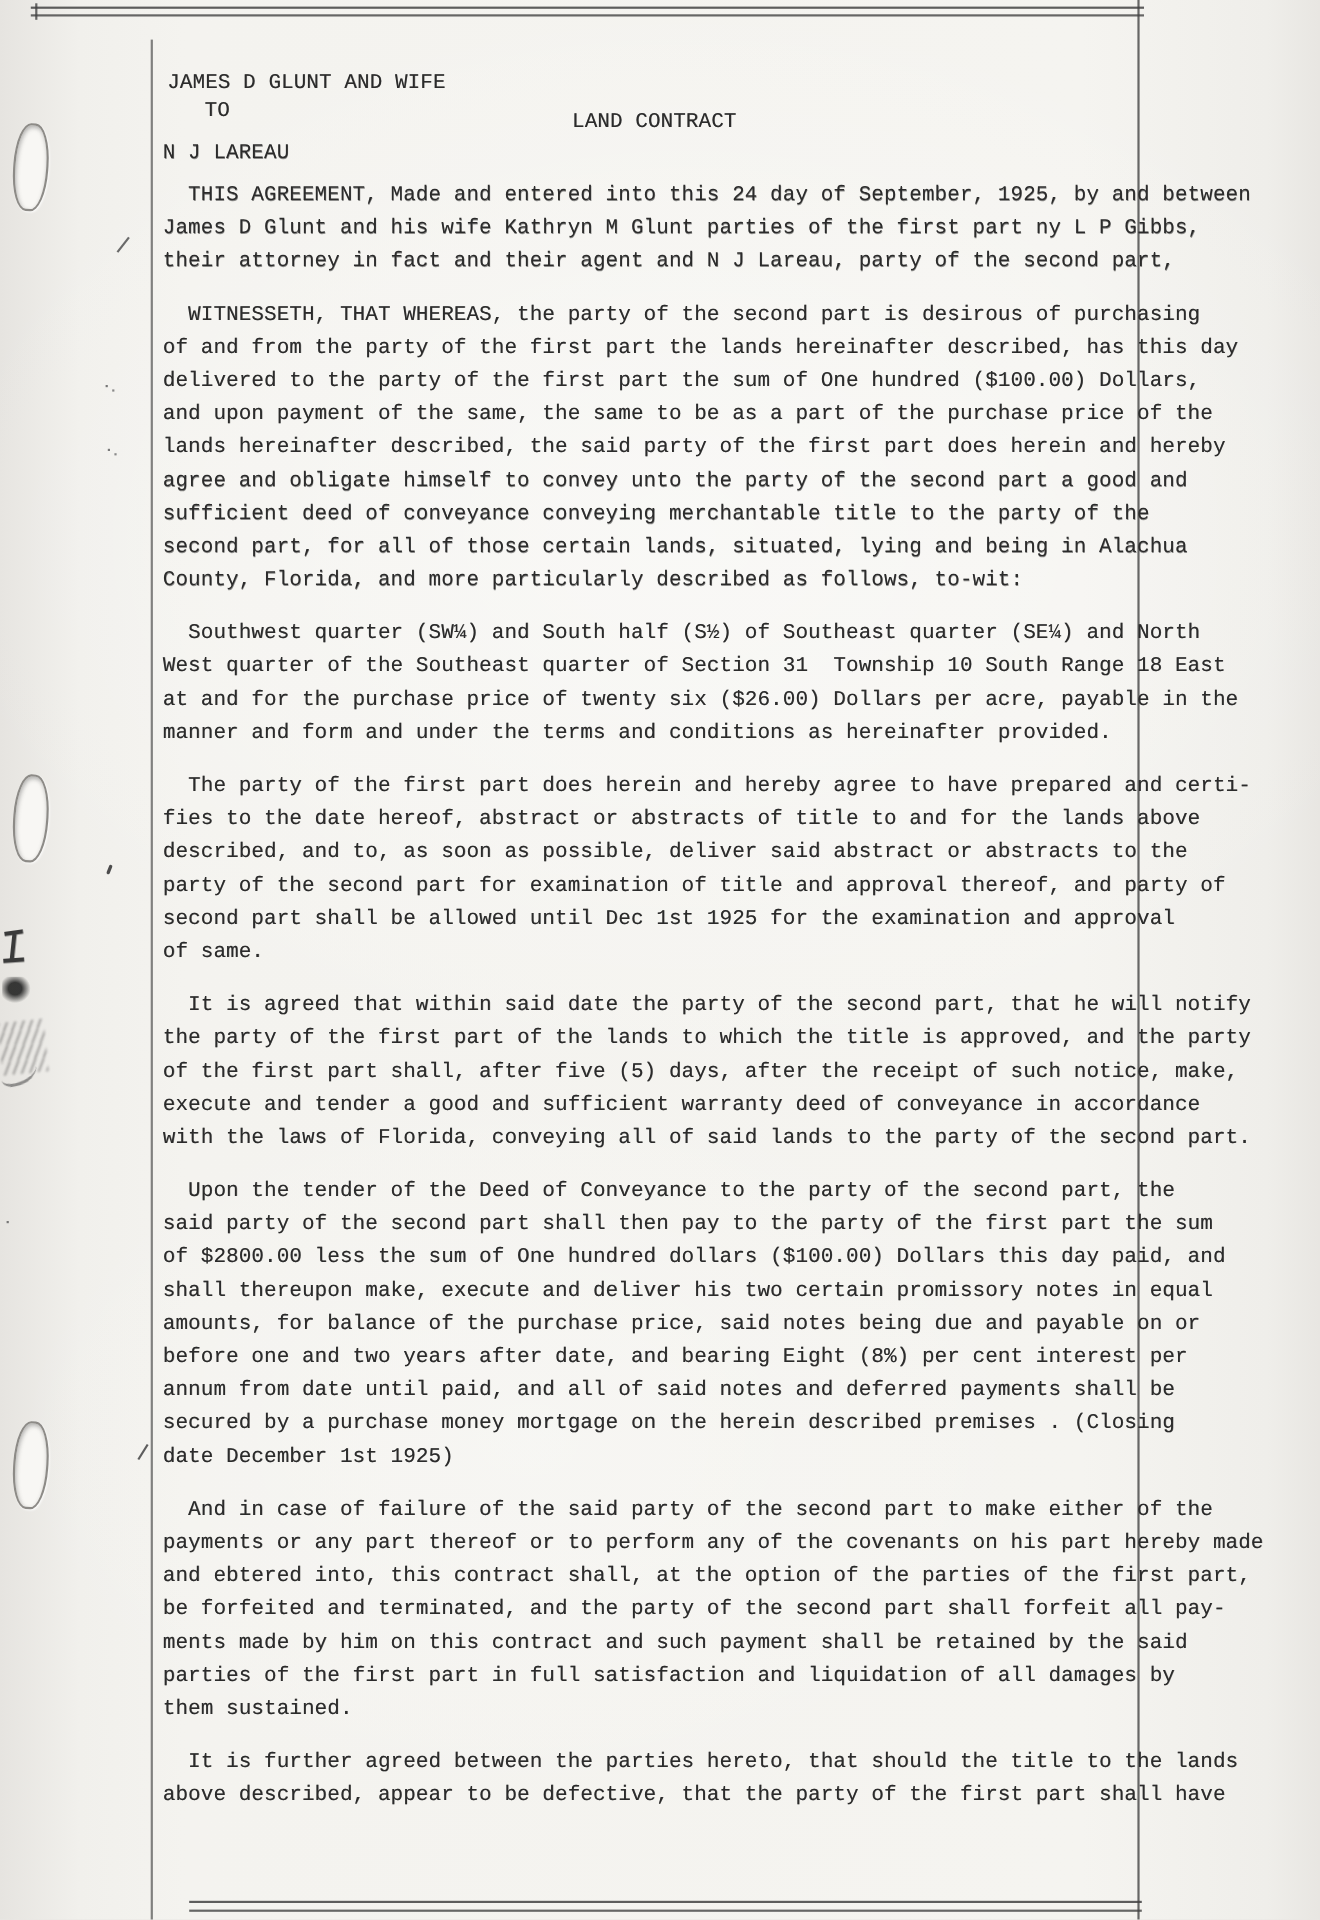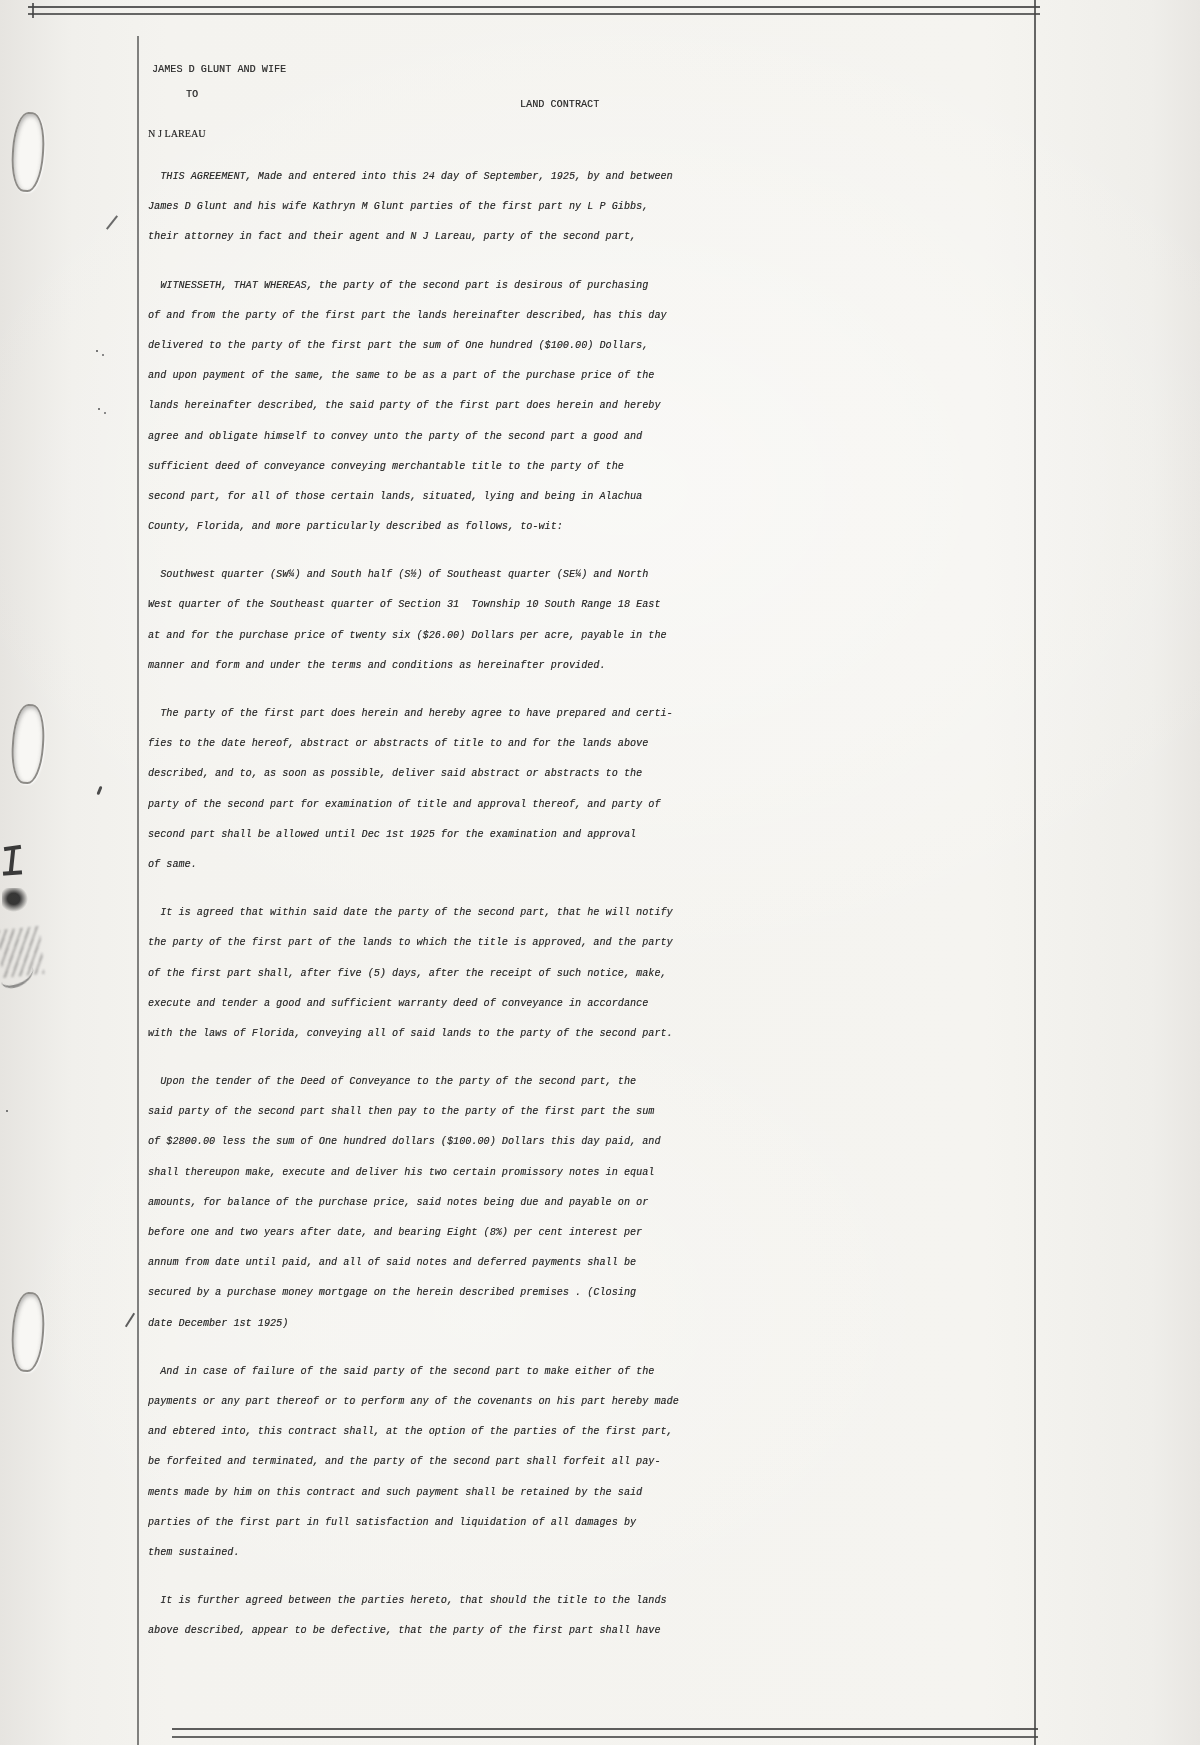"JAMES D GLUNT AND WIFE" .typed { font-size: 10px -> 19px }
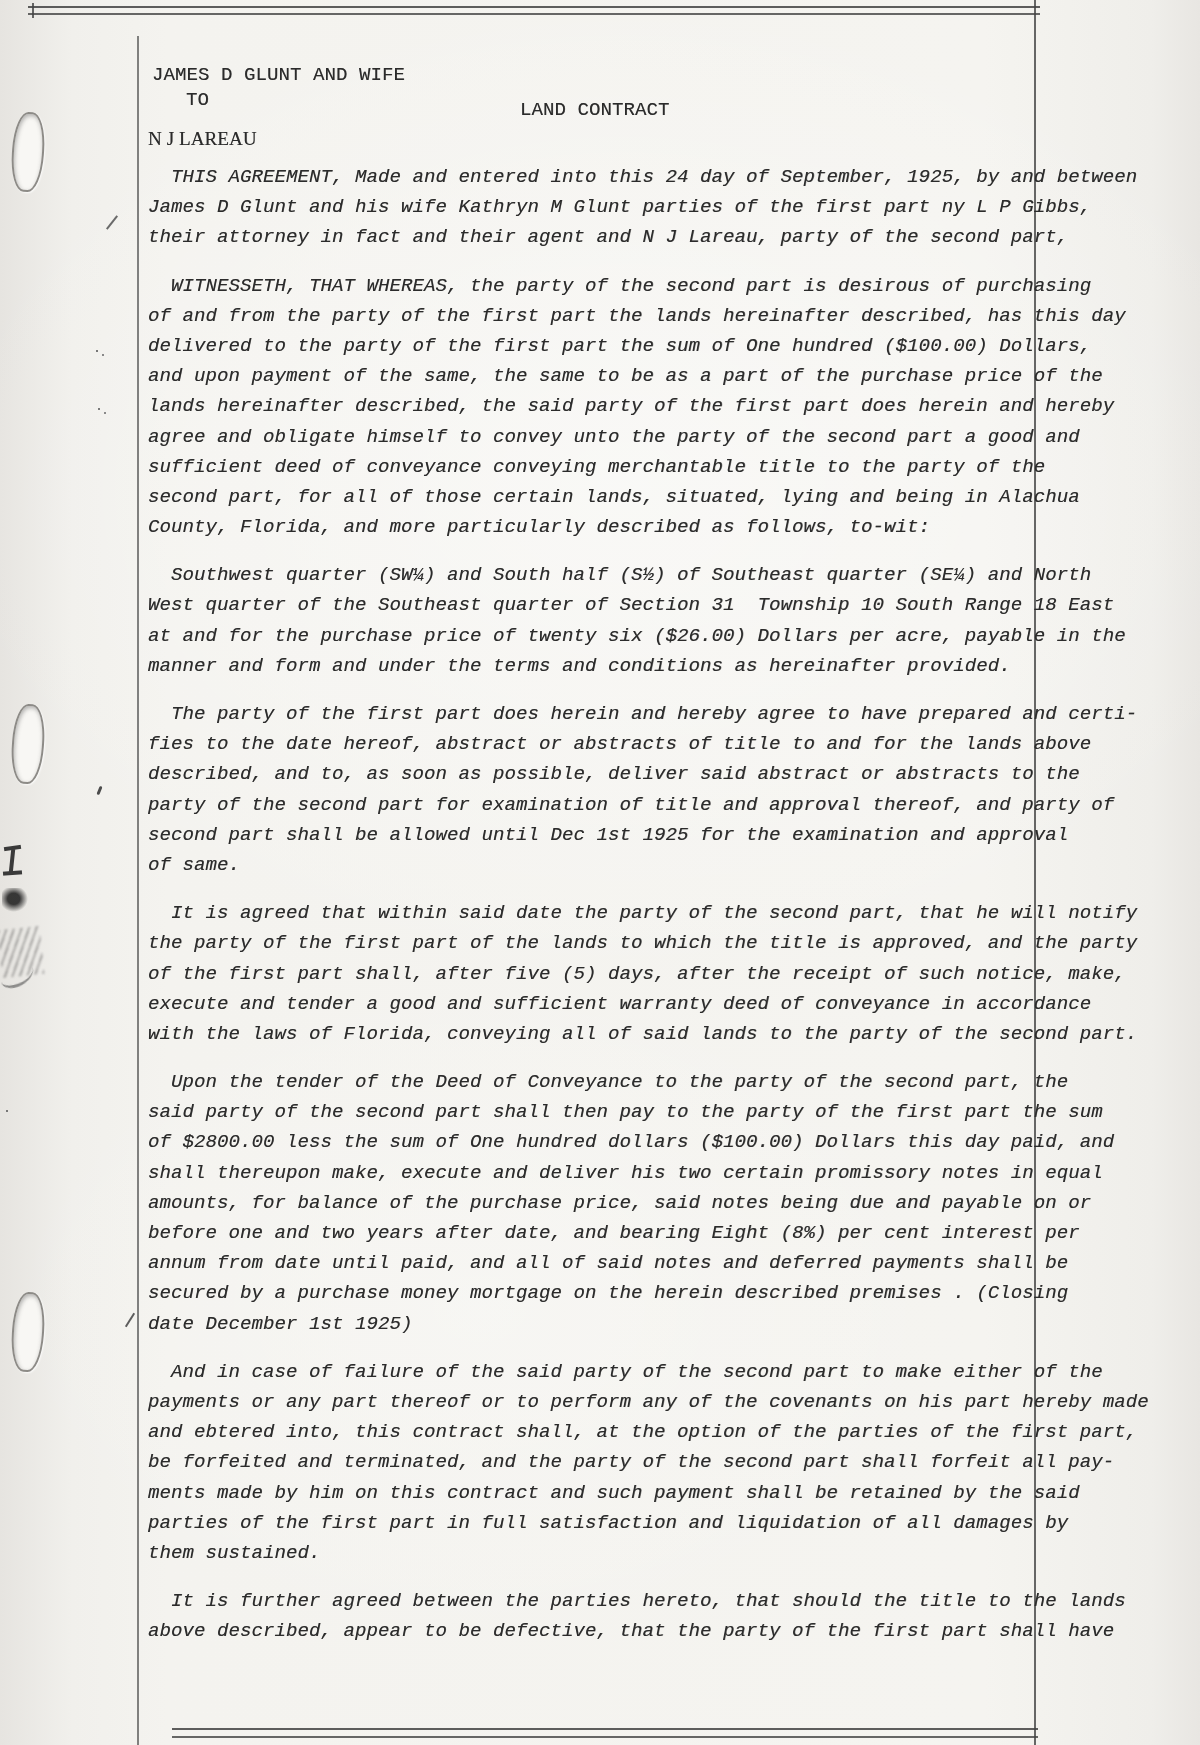"N J LAREAU" .second-party { font-family: Liberation Serif, serif -> none }
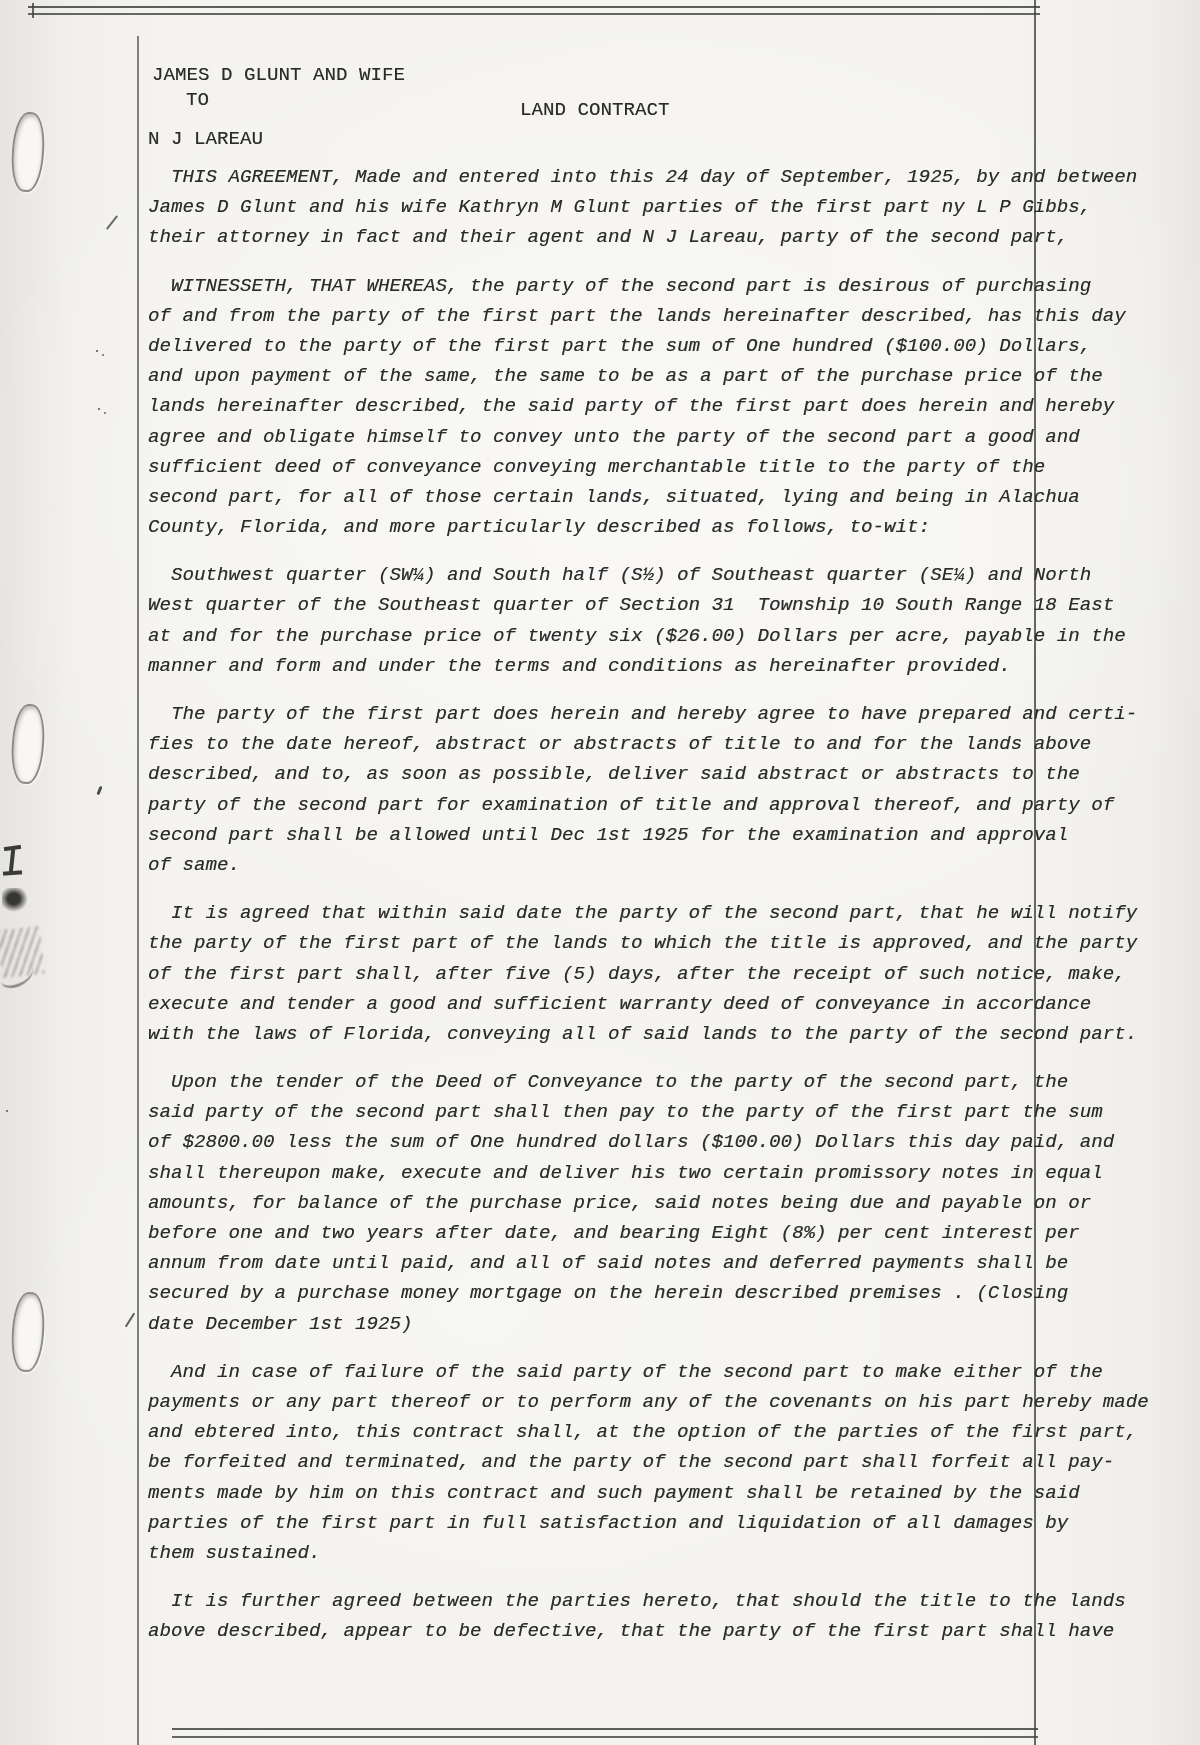"THIS AGREEMENT, Made and entered" .body-text .line { font-style: italic -> none }
